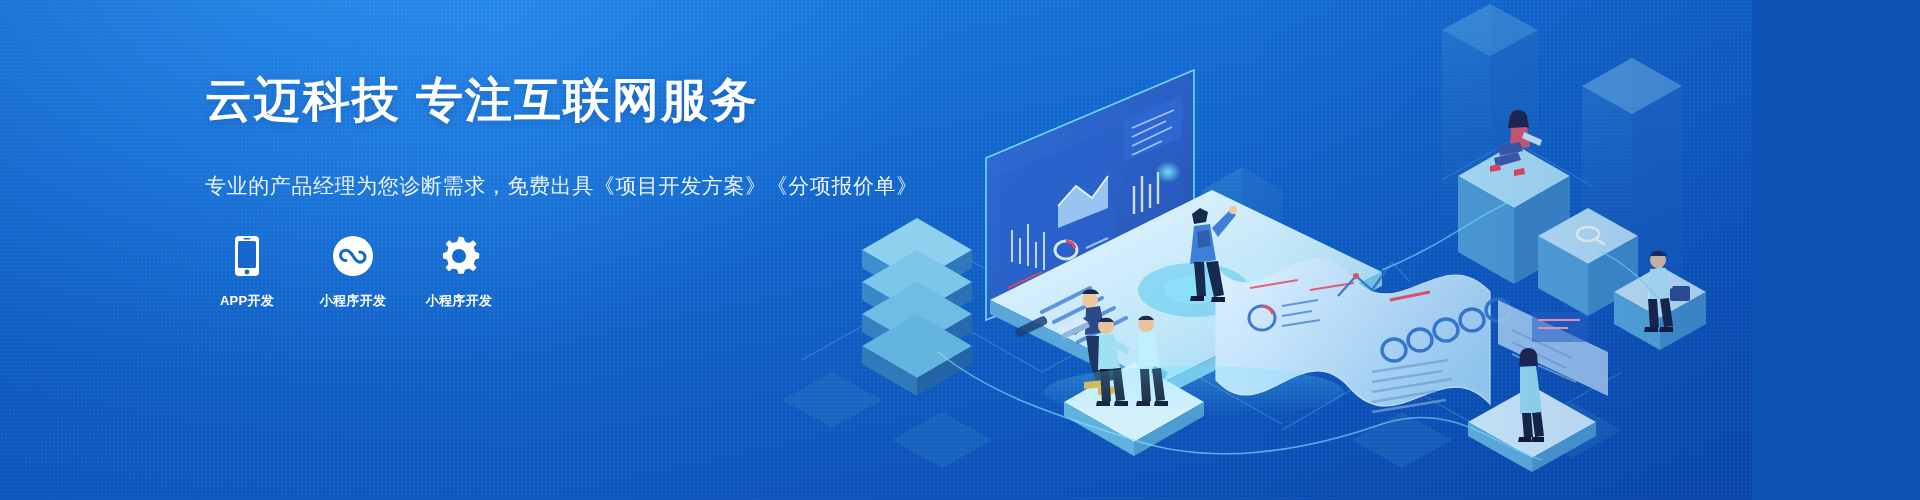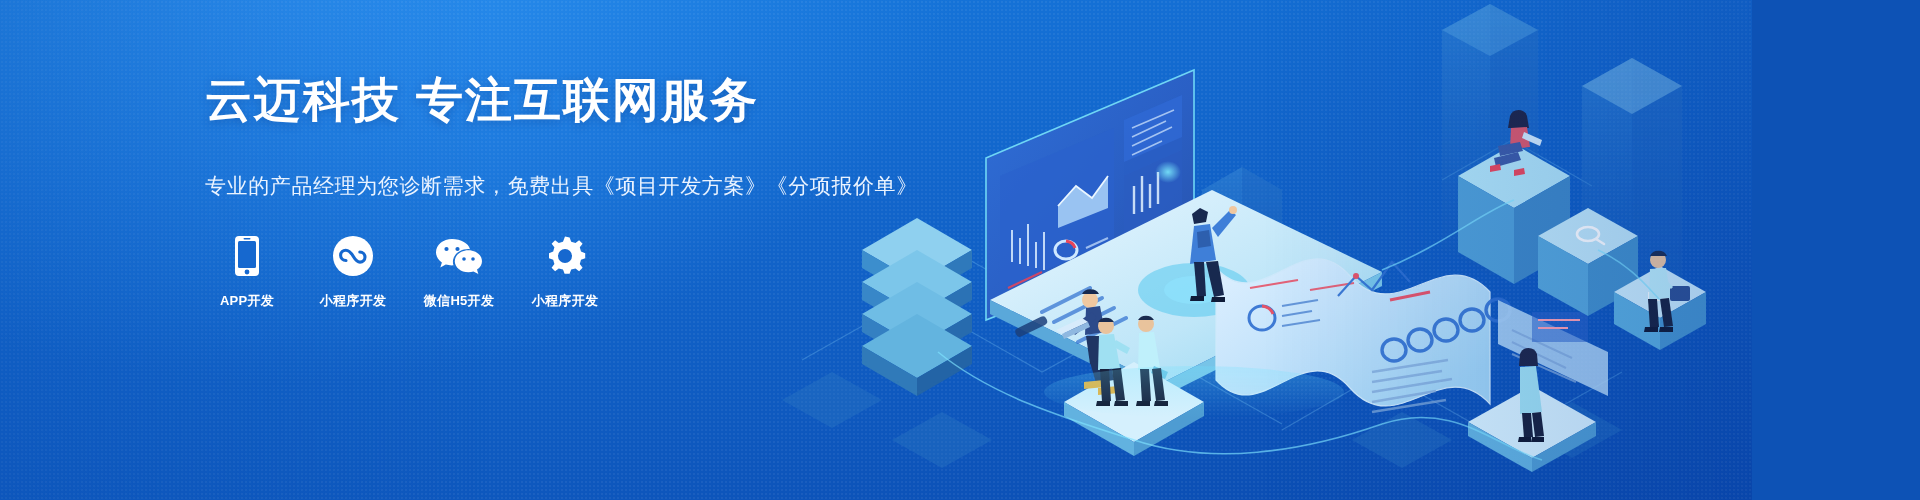"微信H5开发" div.service { html: <div> <div> <svg> <path></path> <circle></circle> <circle></circle> <path></path> <circle></circle> <circle></circle> </svg> </div> <div>微信H5开发</div> </div> -> none }
